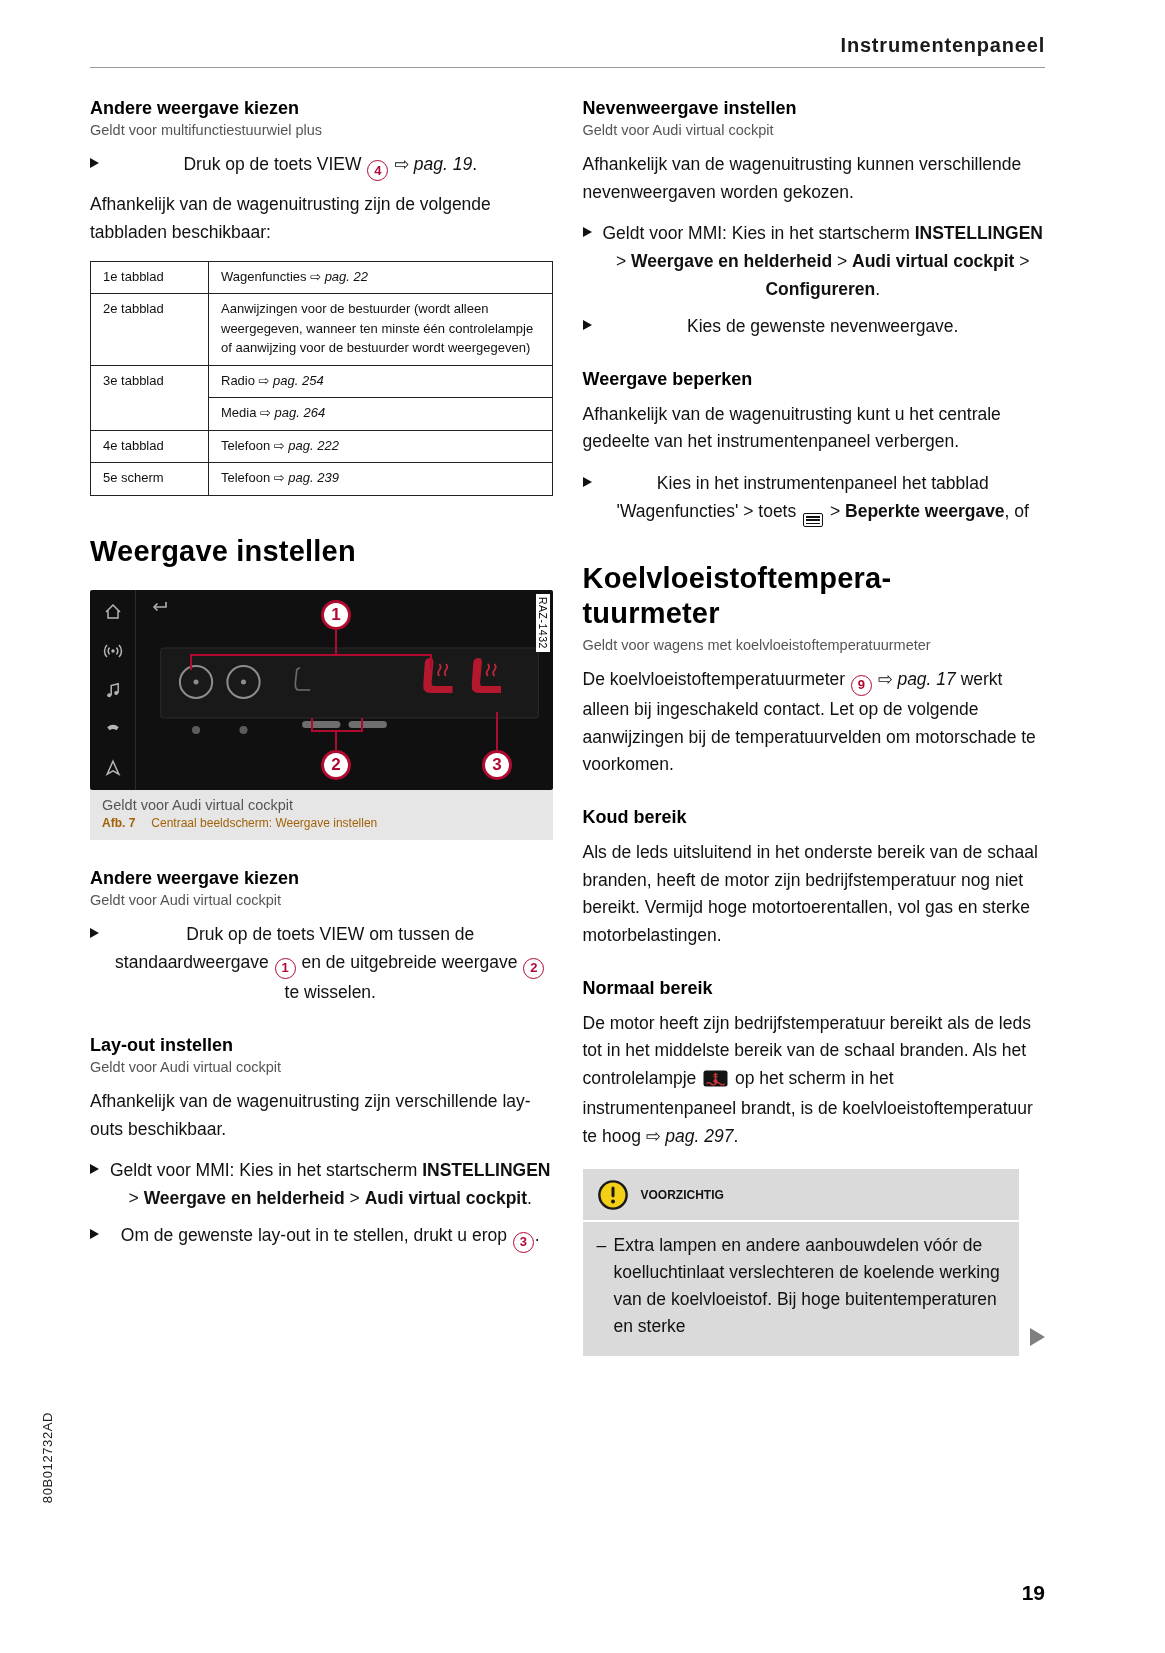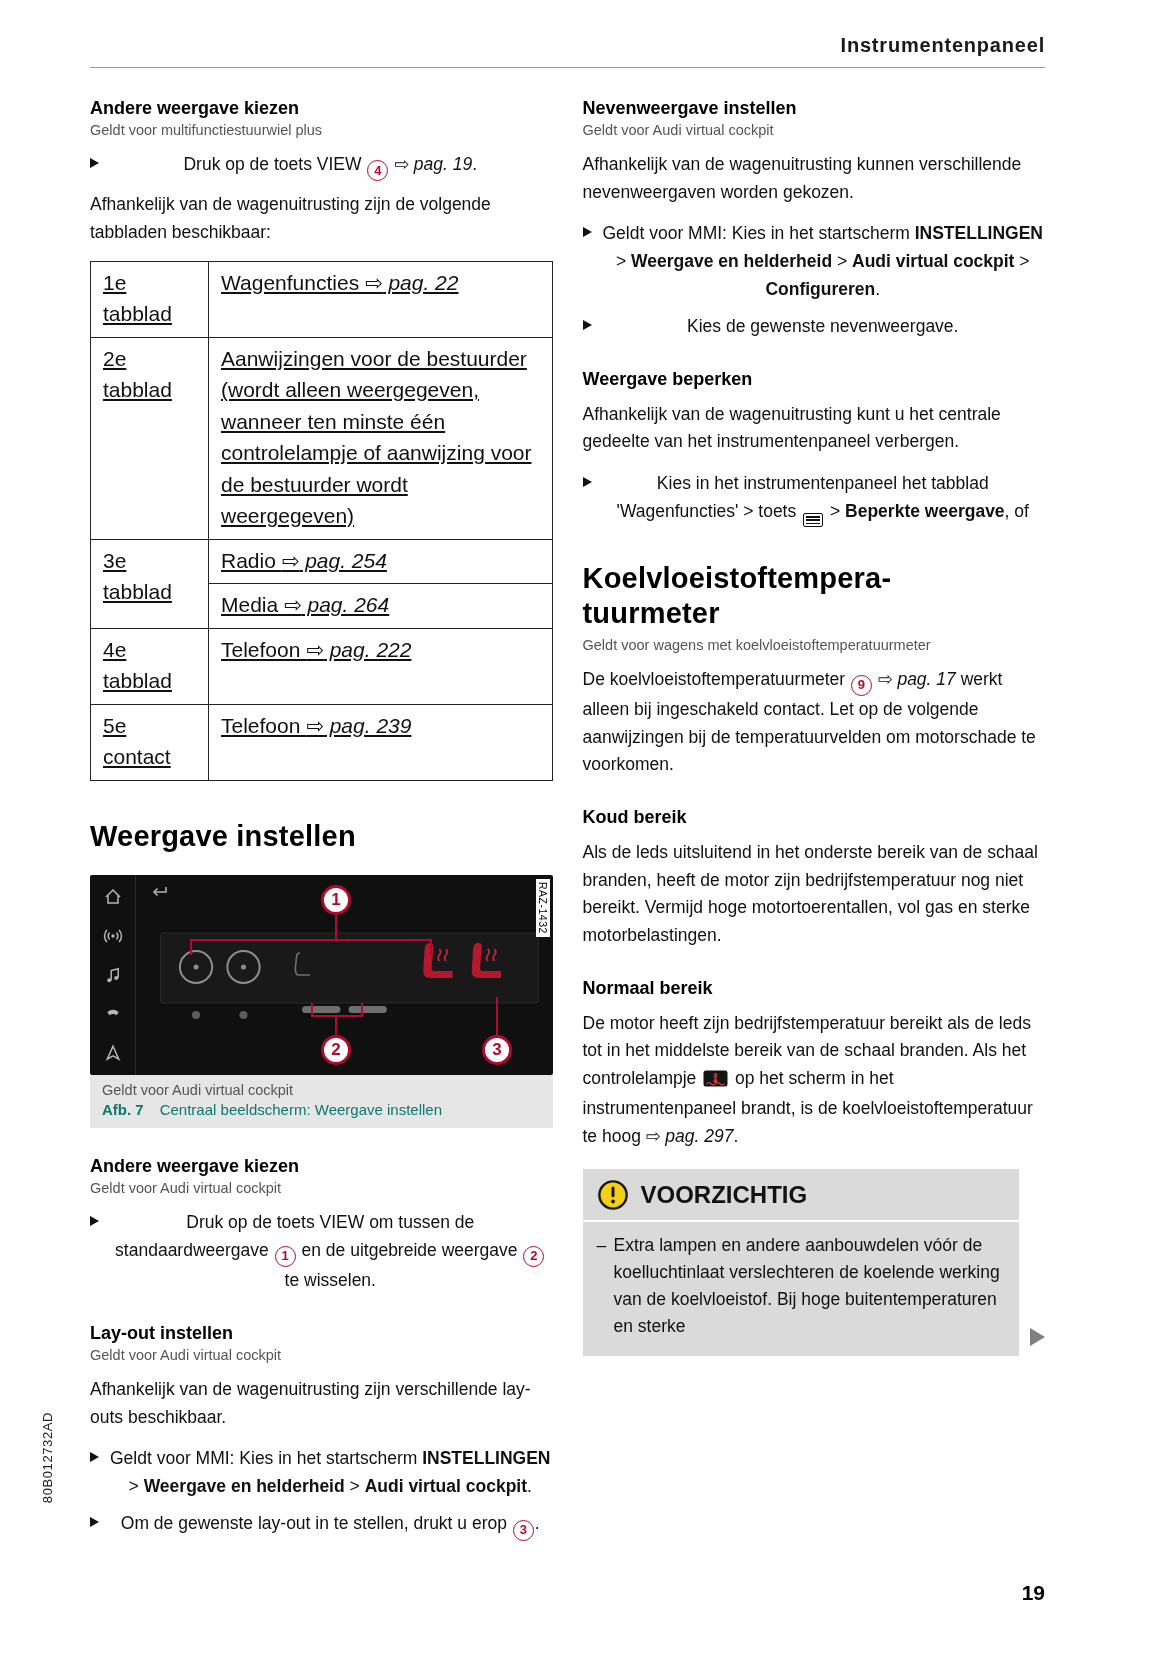"1e tabblad" table.tabs { font-size: 21px -> 13px; text-decoration: underline -> none }
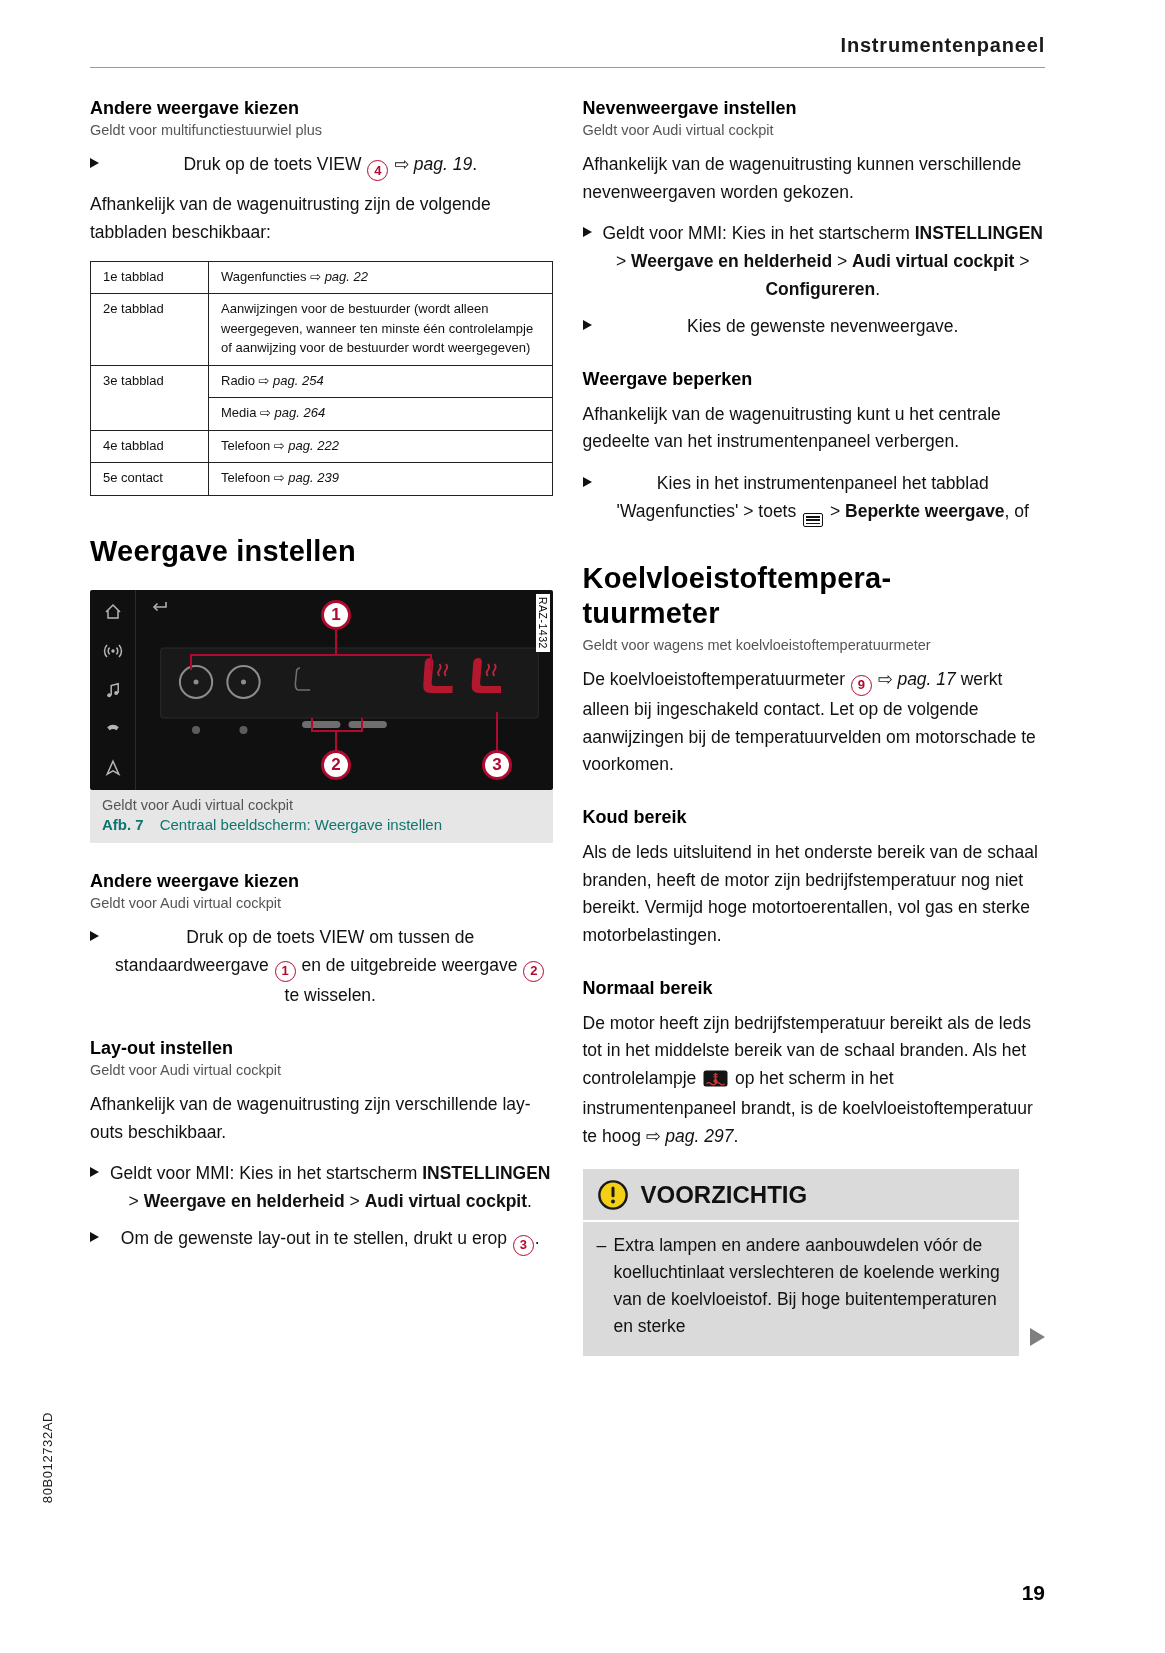"5e contact" td.lbl { text: contact -> scherm }
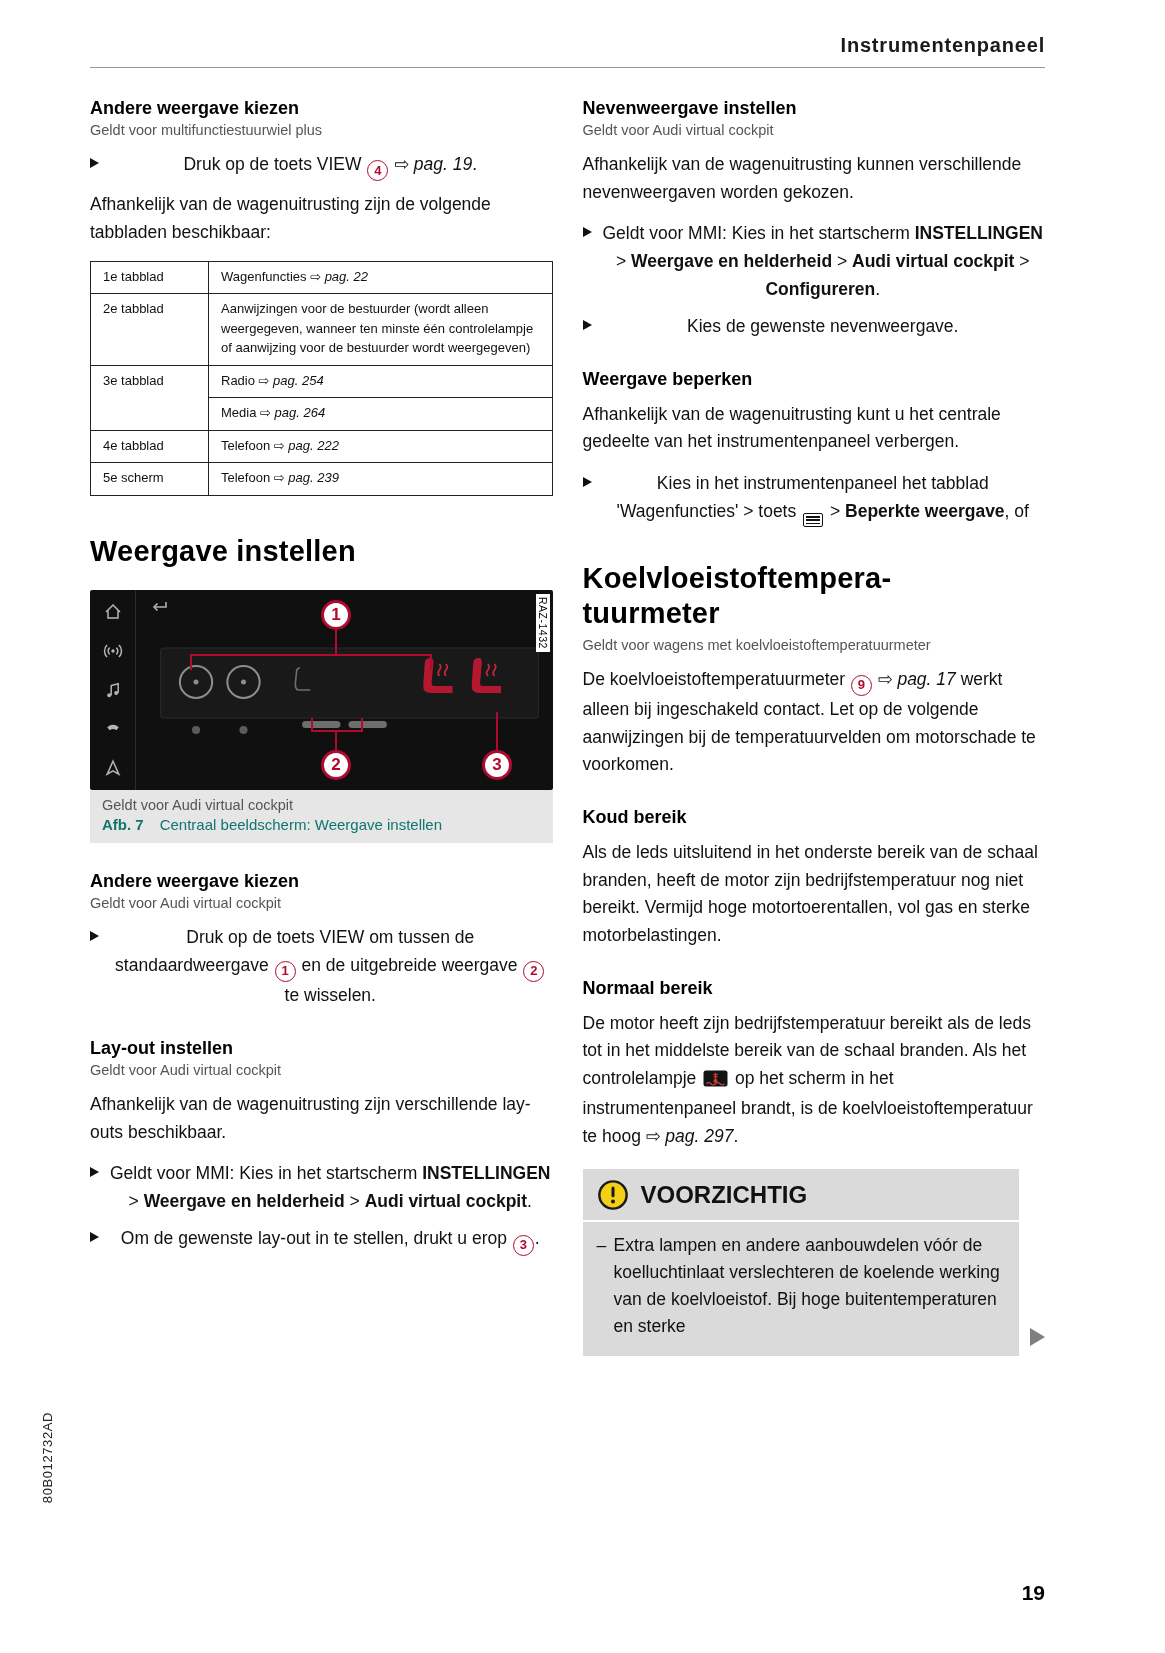"Afb. 7 Centraal beeldscherm: Weergave" .fig-caption .cap { color: #0f766e -> #a16207; font-size: 15px -> 12px }
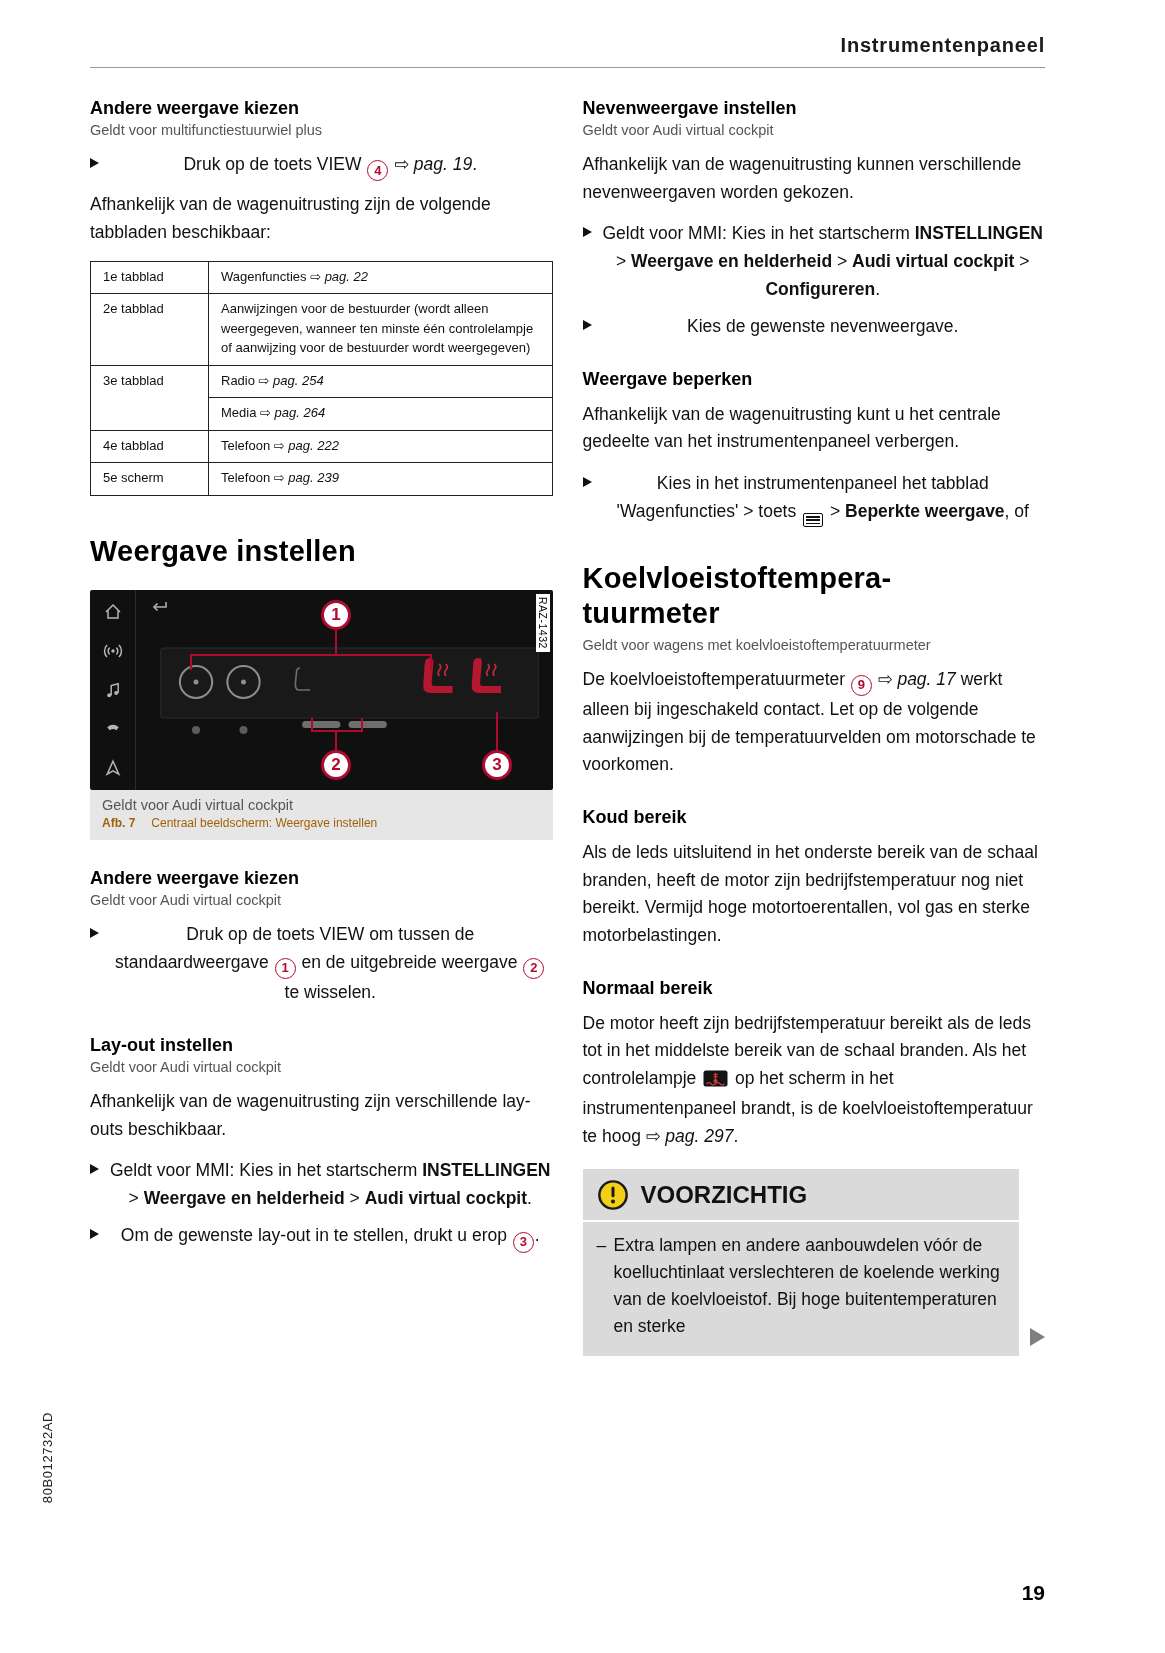"VOORZICHTIG" .warn-title { font-size: 24px -> 12px }
